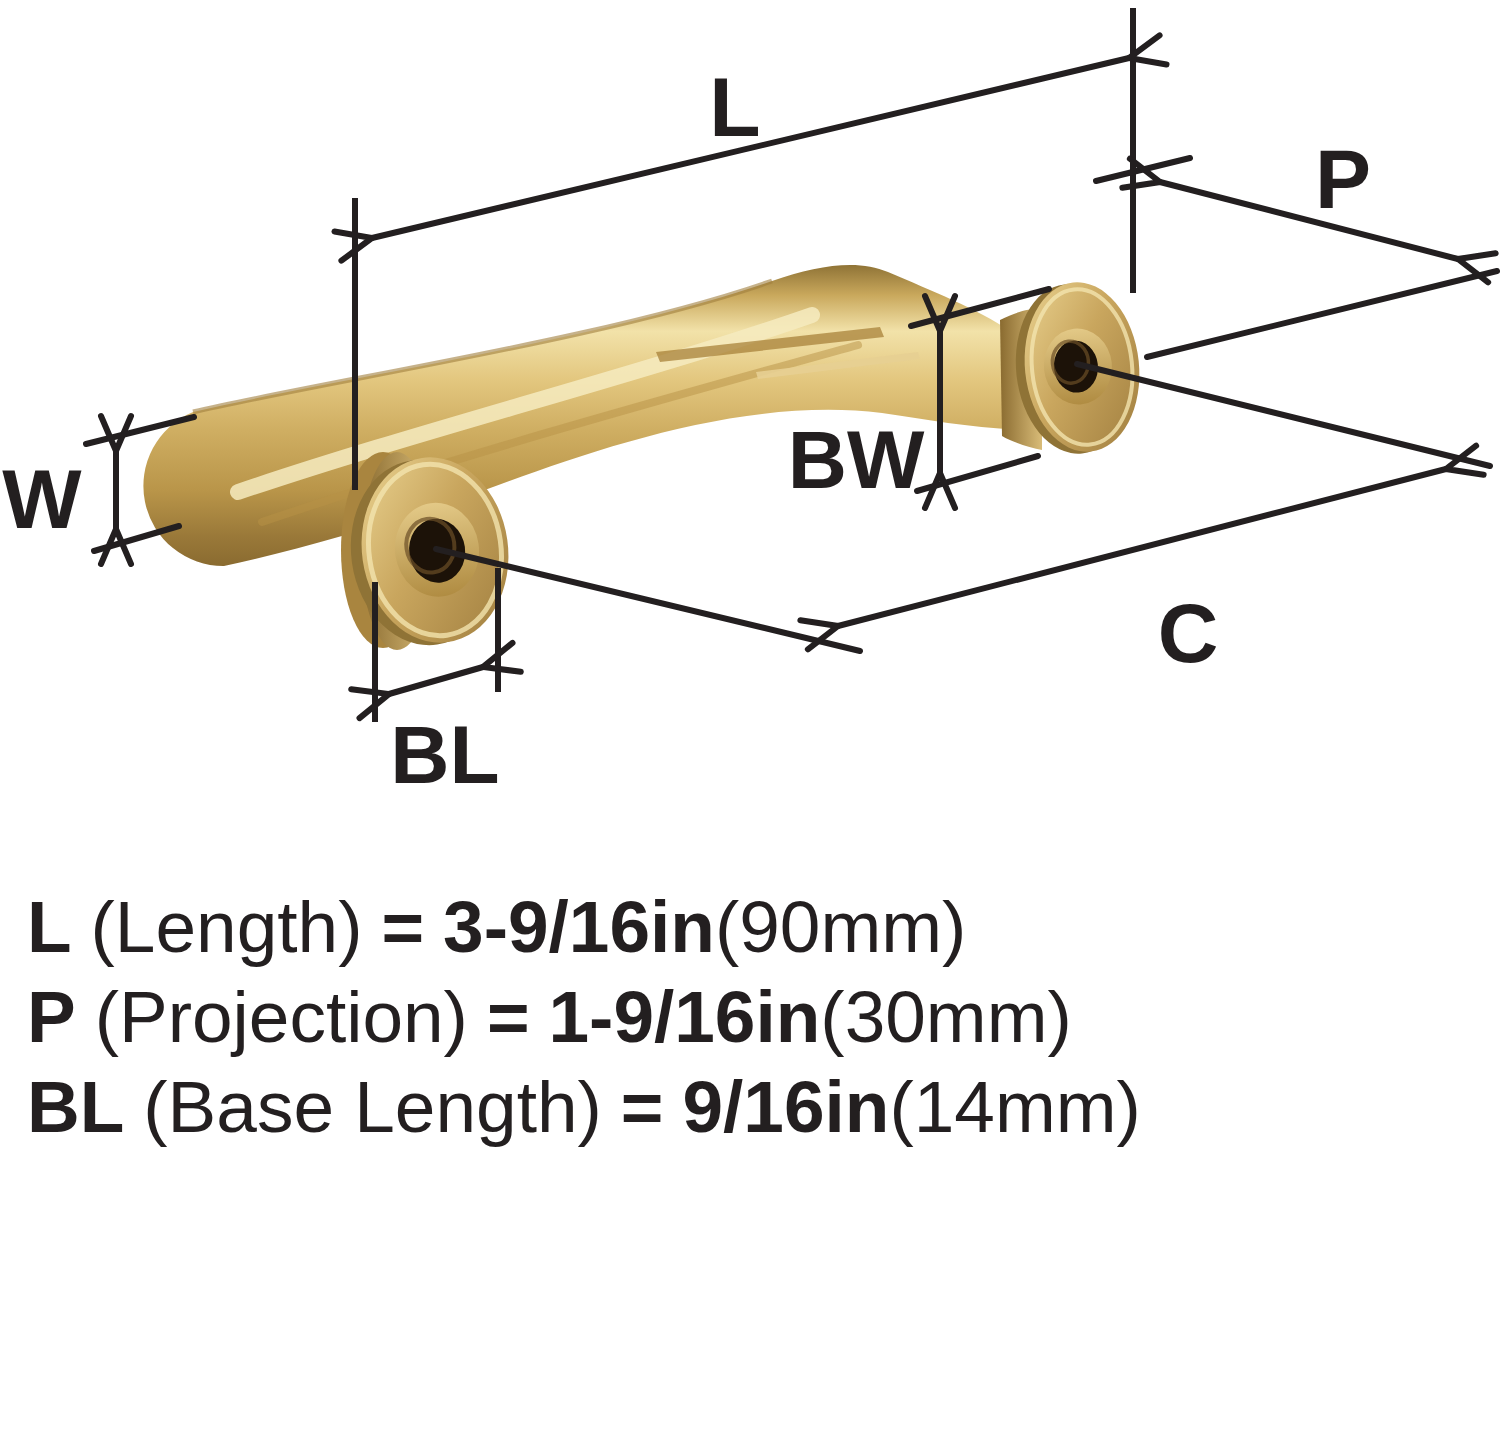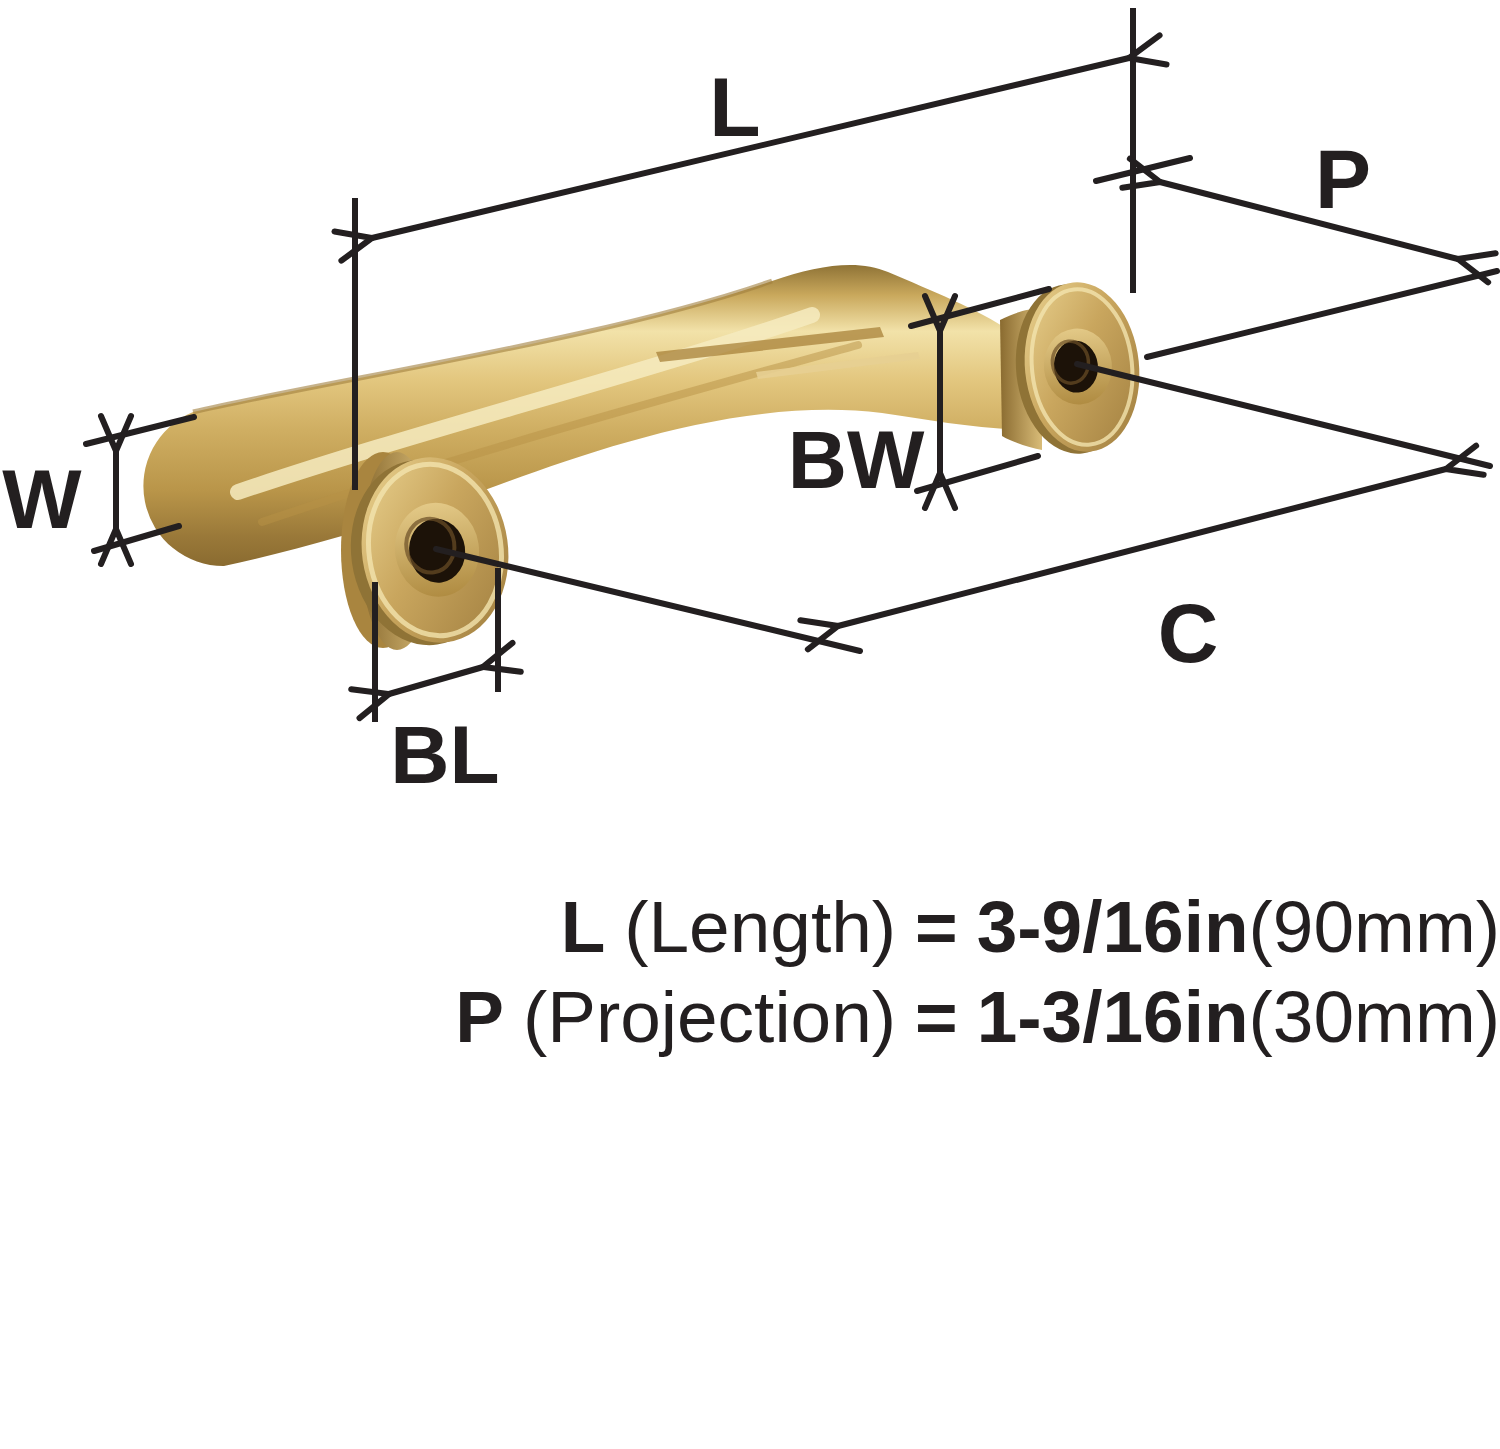"L (Length) = 3-9/16in(90mm)" .legend-row { padding-left: 72px -> 27px; text-align: right -> left }
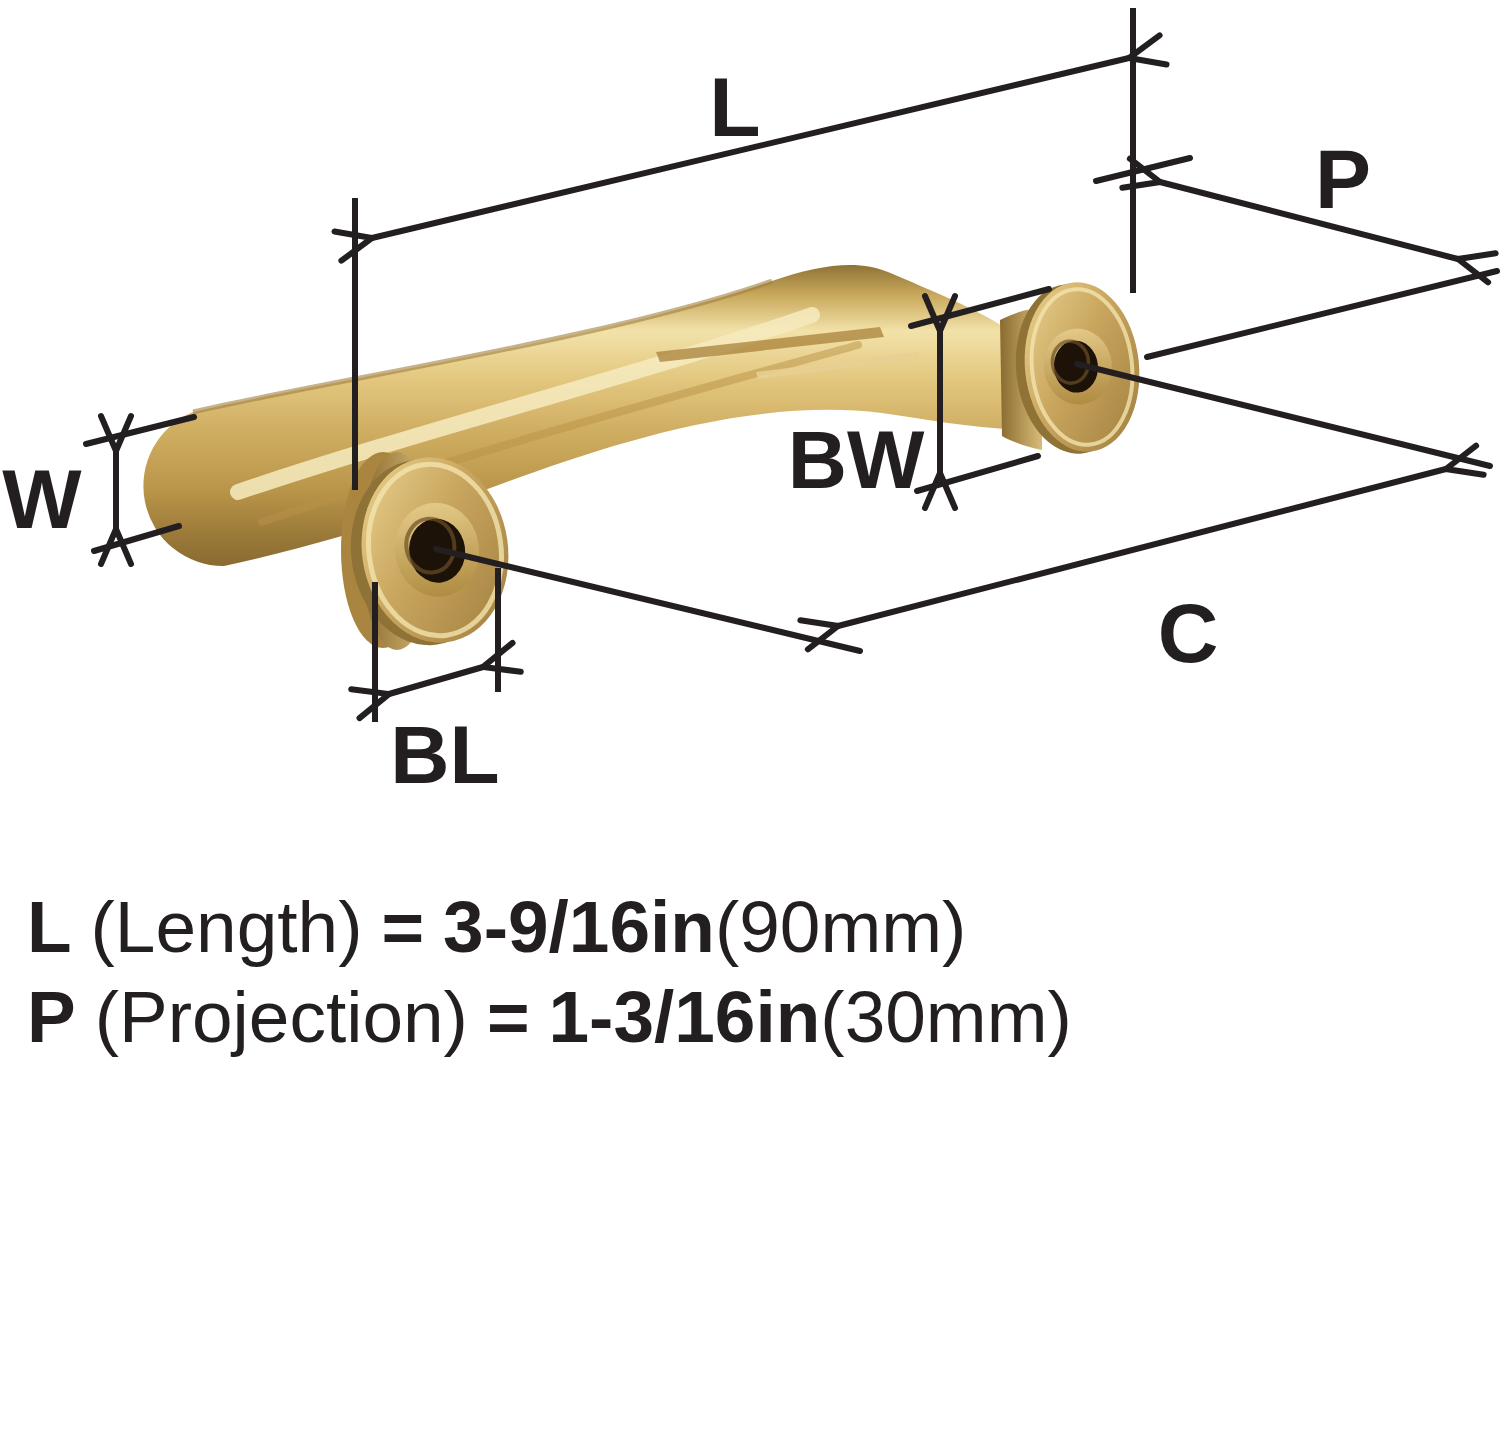"1-3/16in" span.b { text: 1-3/16in -> 1-9/16in }
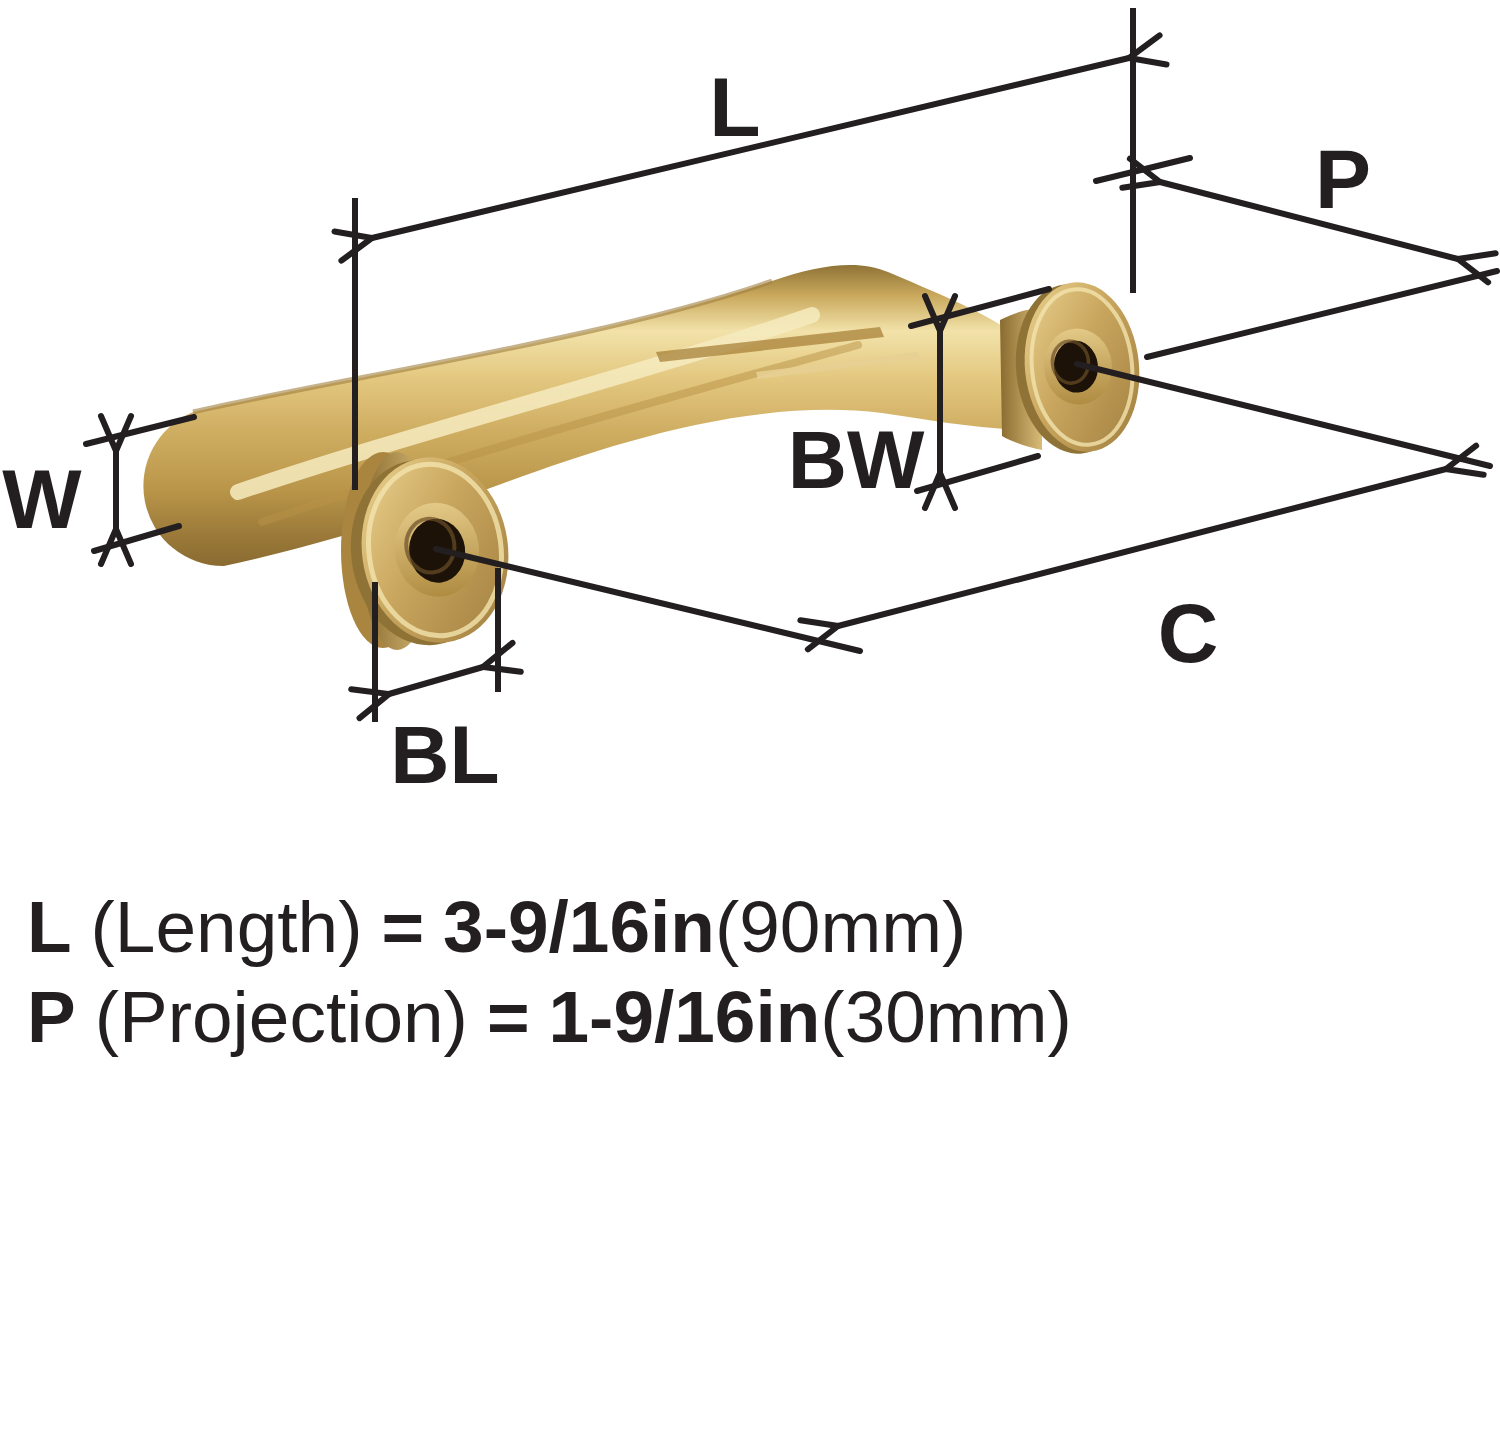"BL (Base Length) = 9/16in(14mm)" div.legend-row { html: none -> <div> <span>BL</span><span>(Base Length)</span><span>=</span><span>9/16in</span><span>(14mm)</span> </div> }
